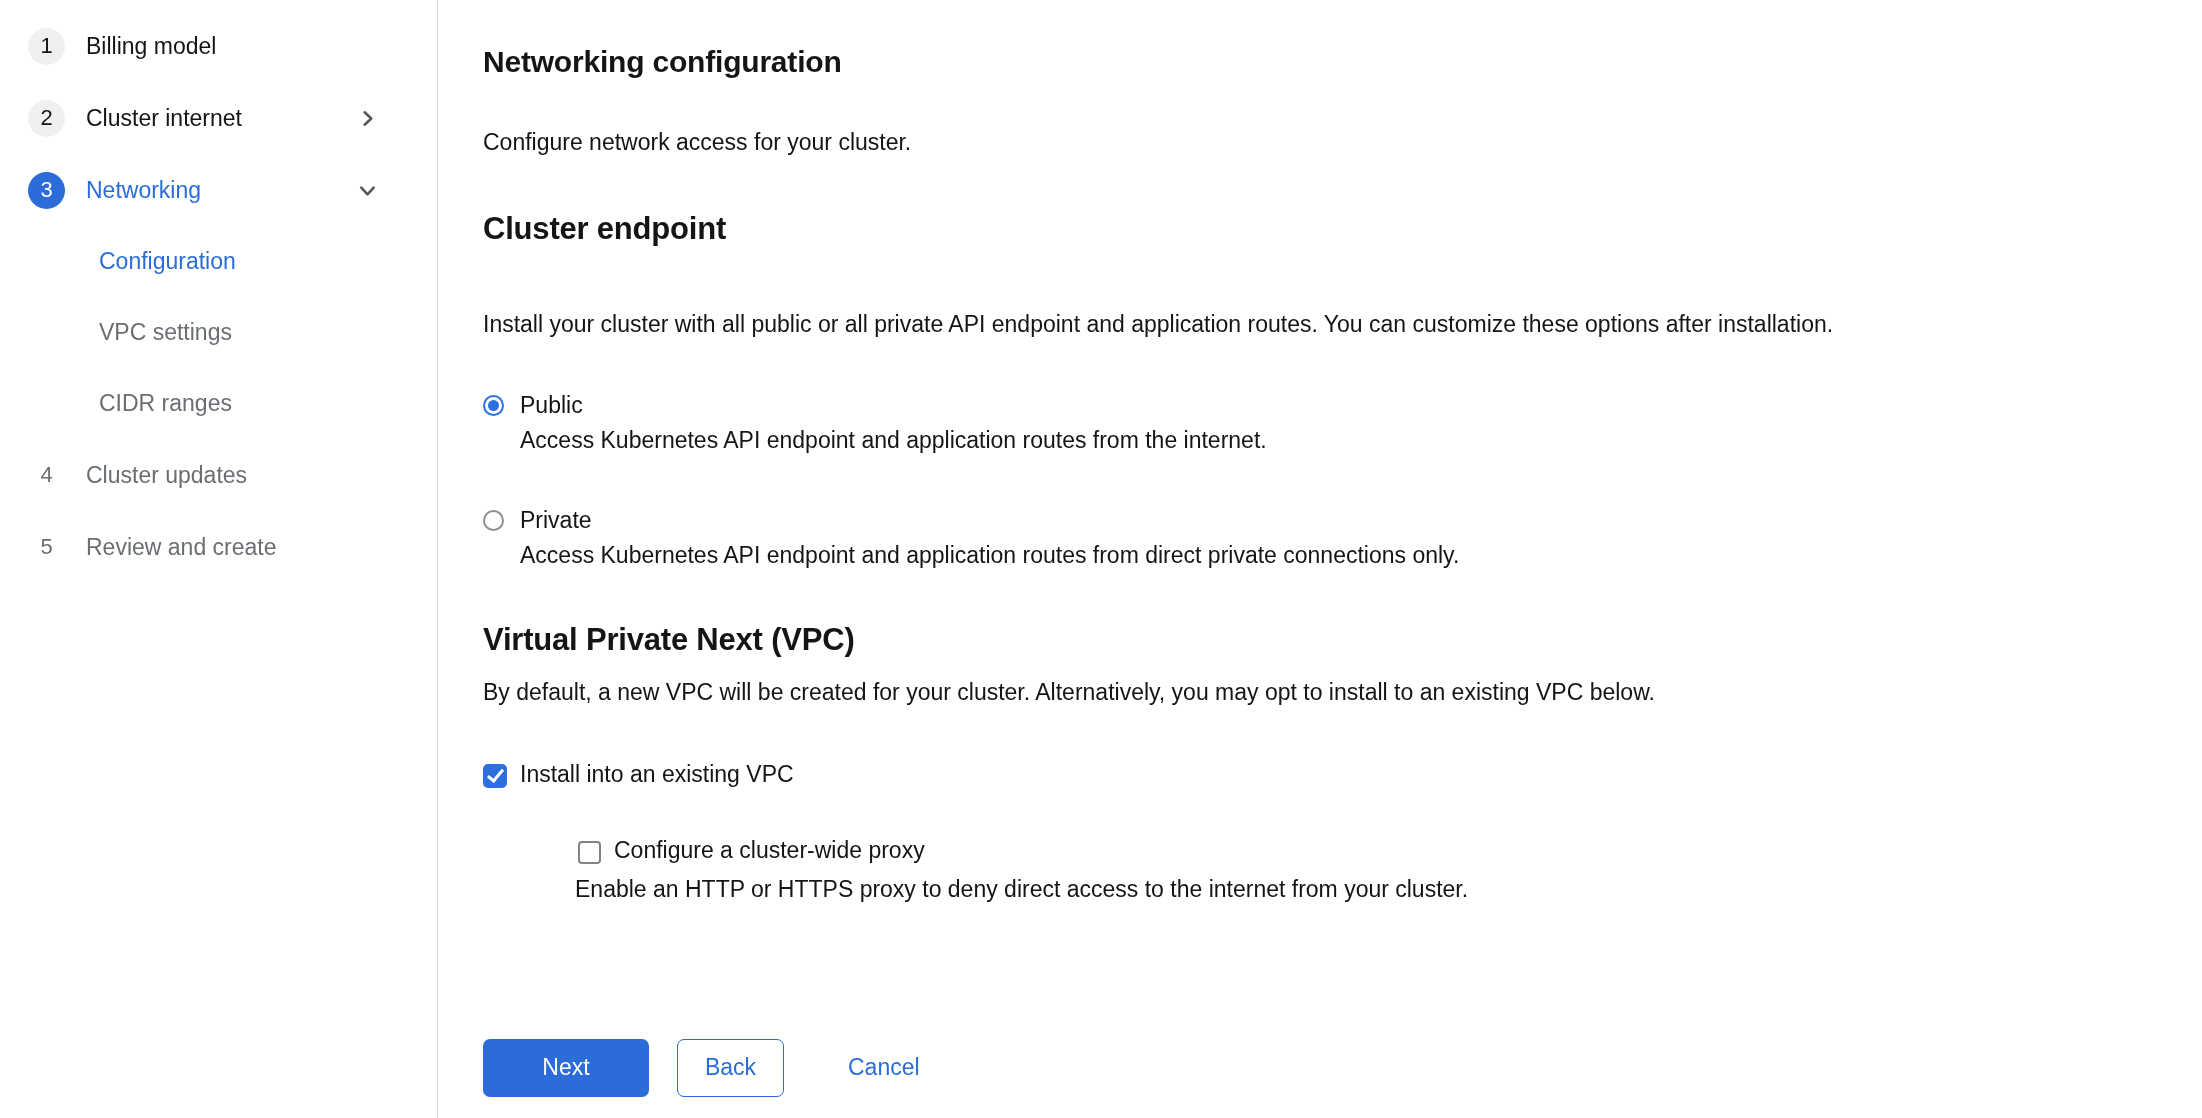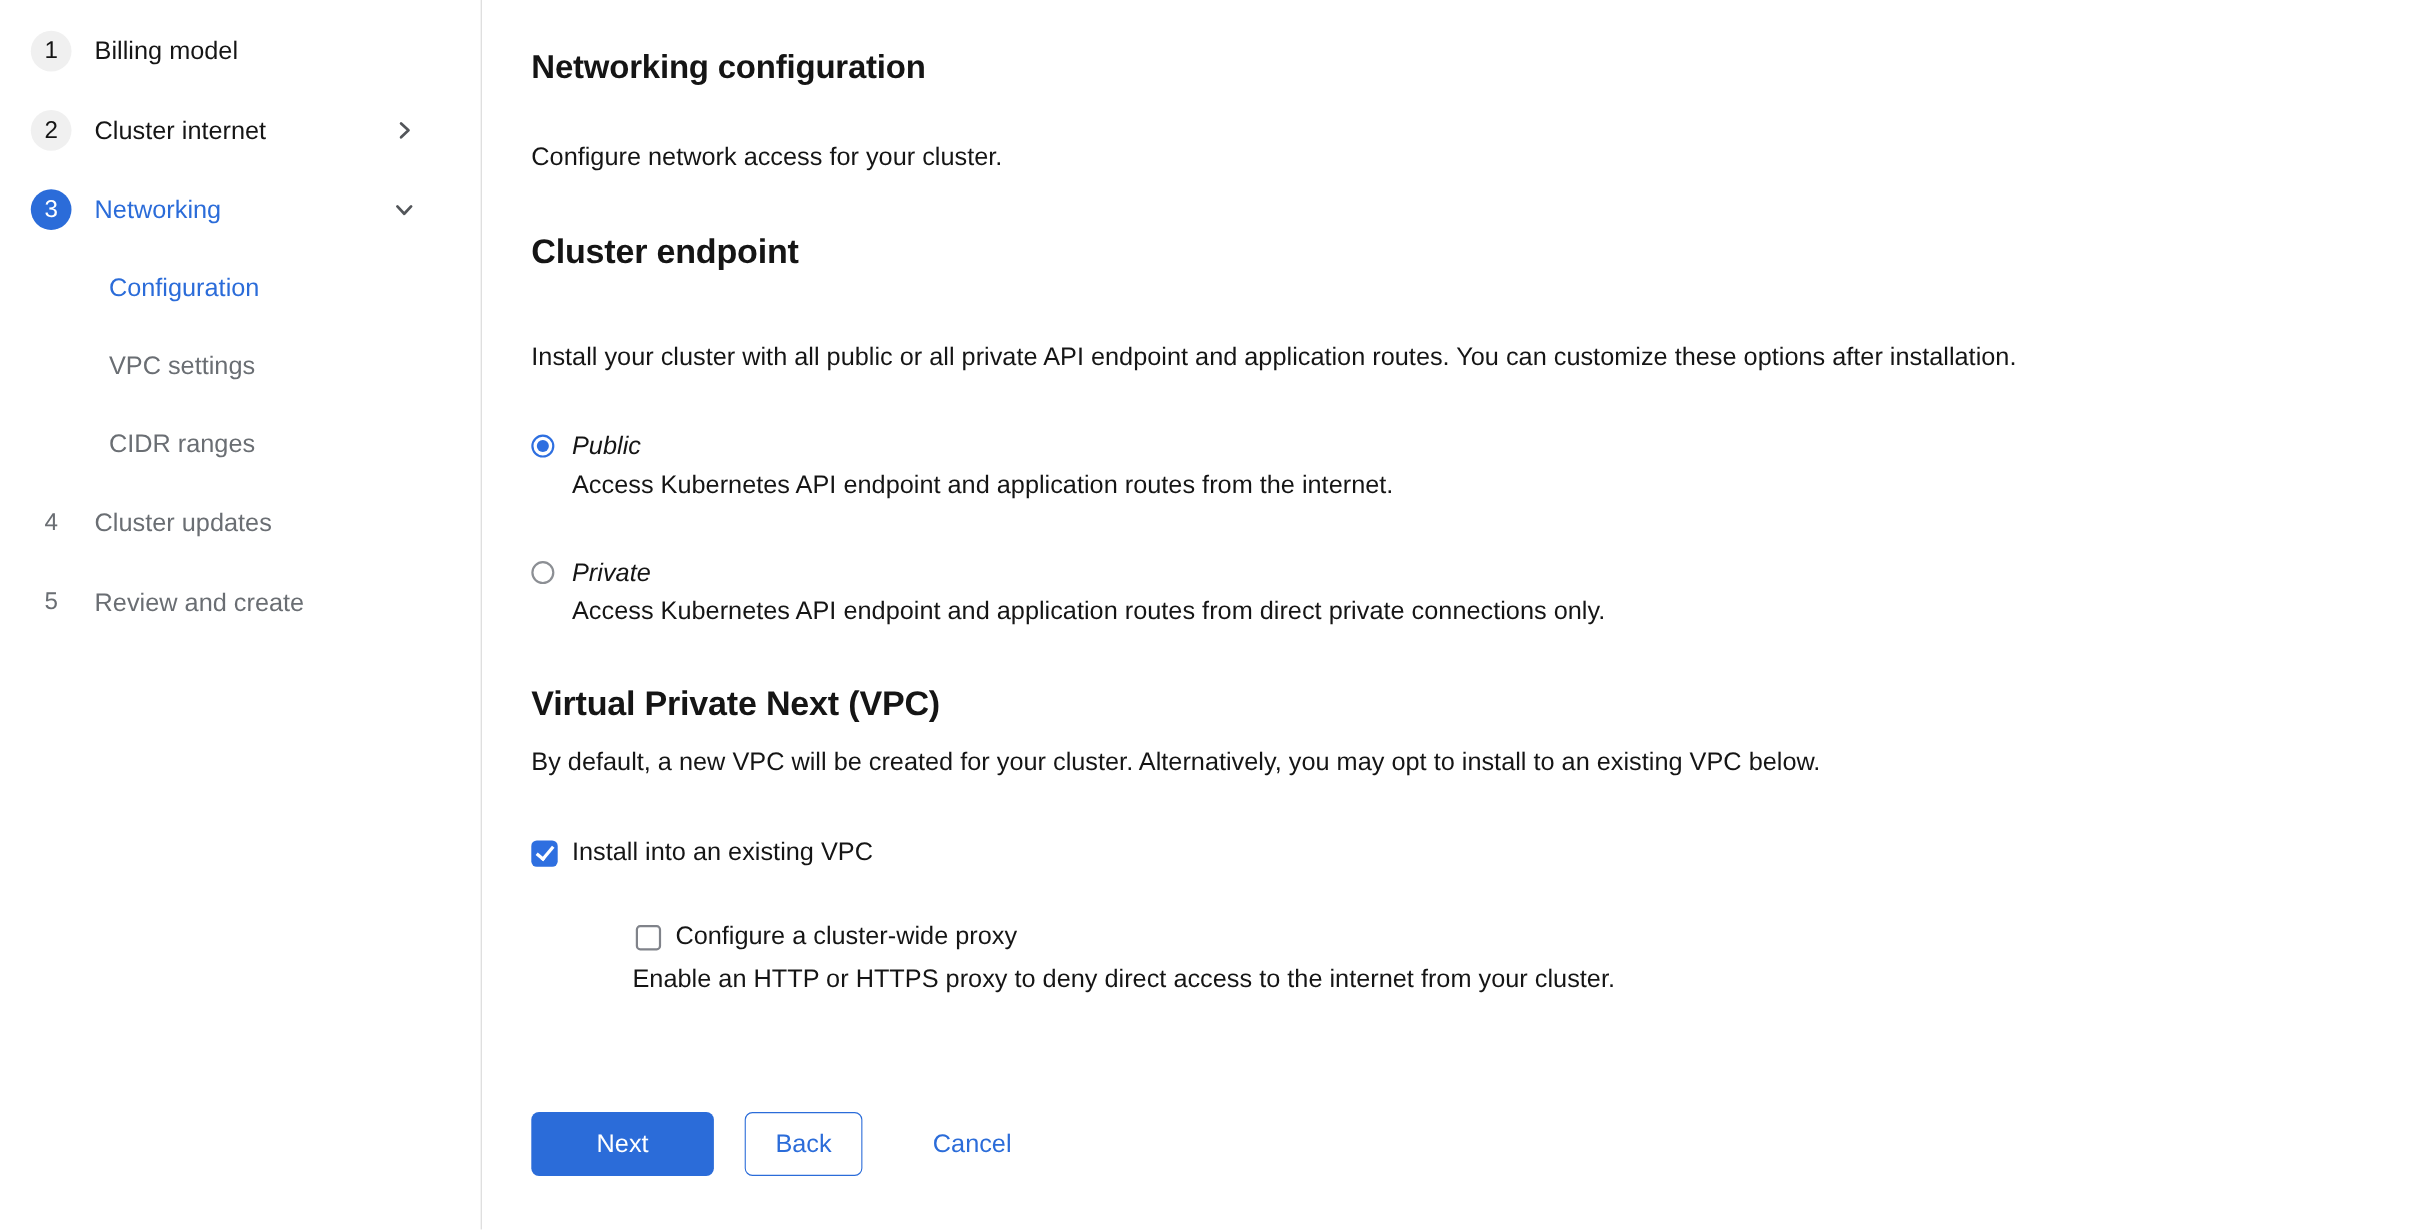"Public" .radio-label { font-style: italic -> none }
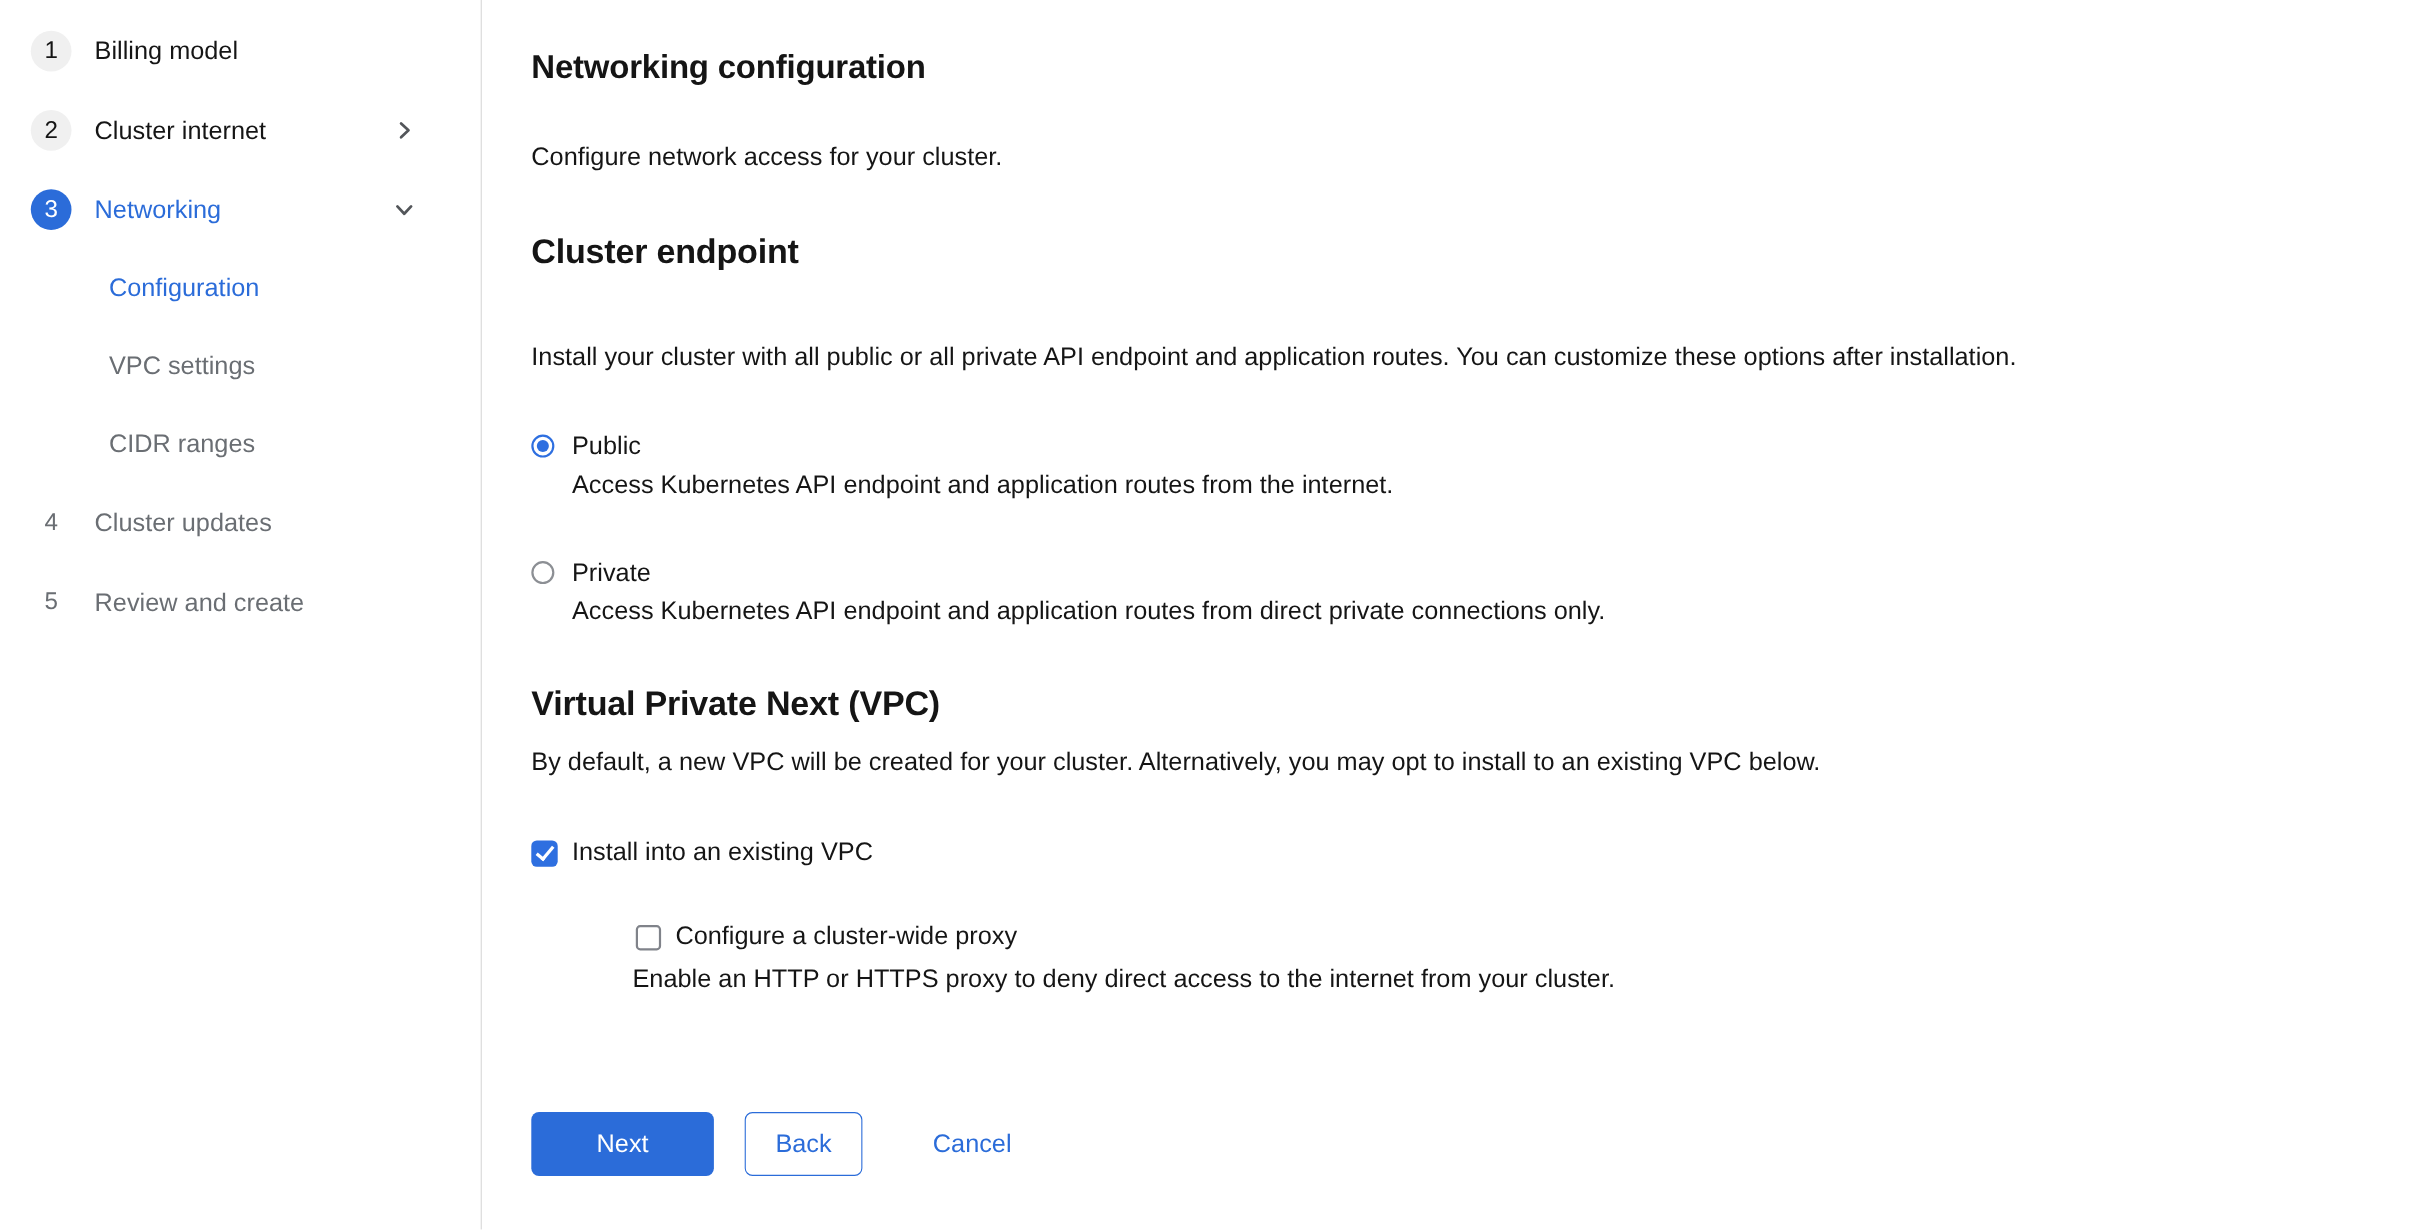"Next" .btn { margin-top: none -> 28px }
